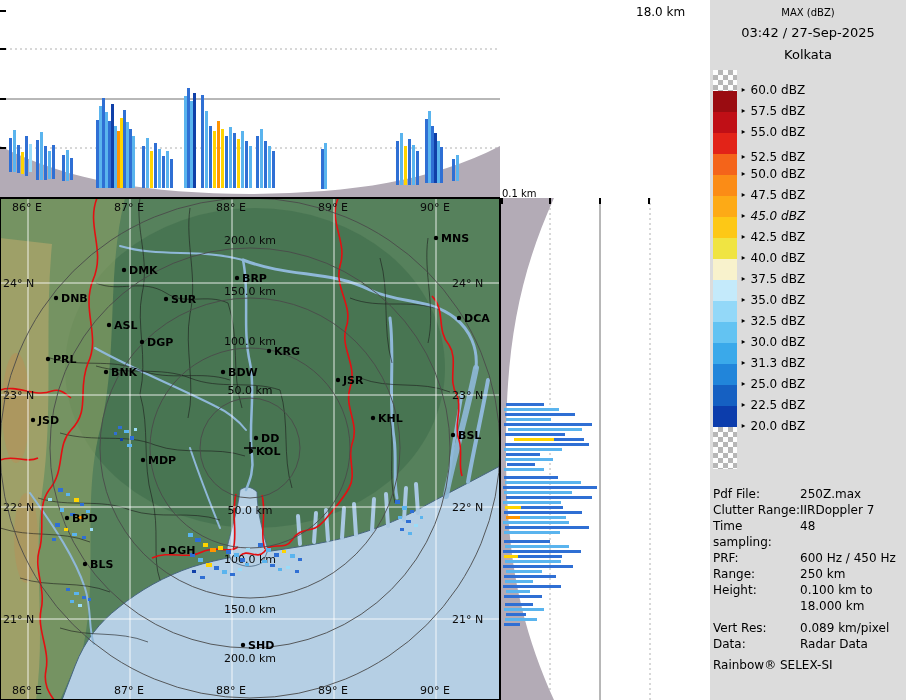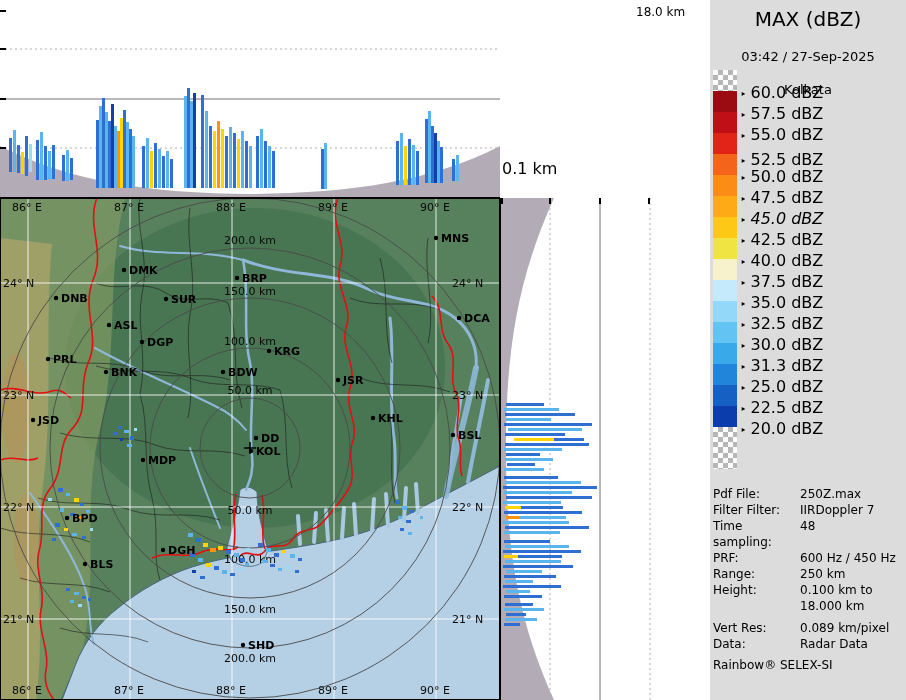"MAX (dBZ)" #legend .hdr { font-size: 20px -> 10px }
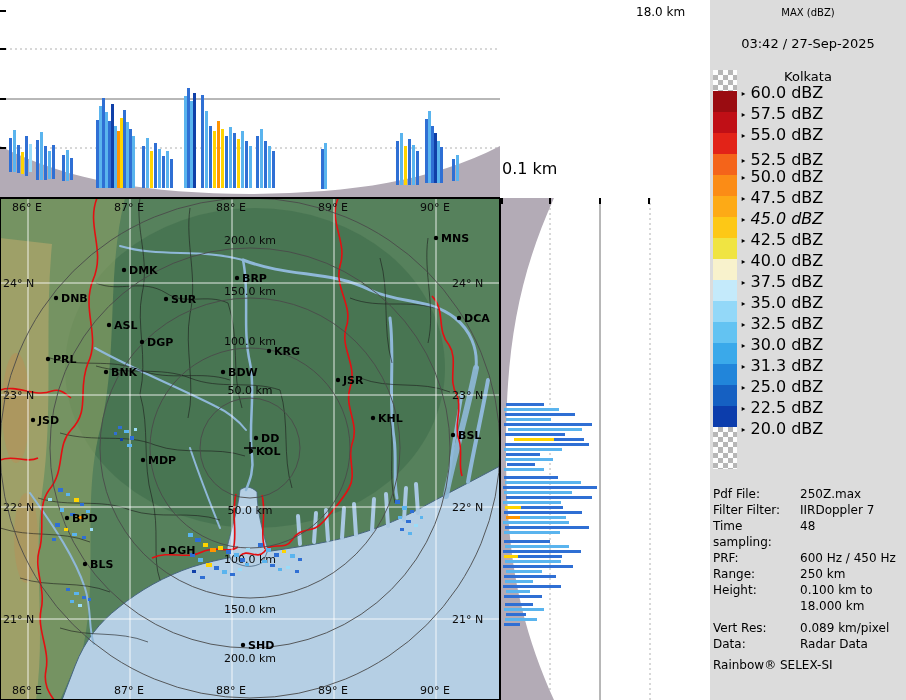"03:42 / 27-Sep-2025" #legend .hdr2 { margin-top: 18px -> 7px }
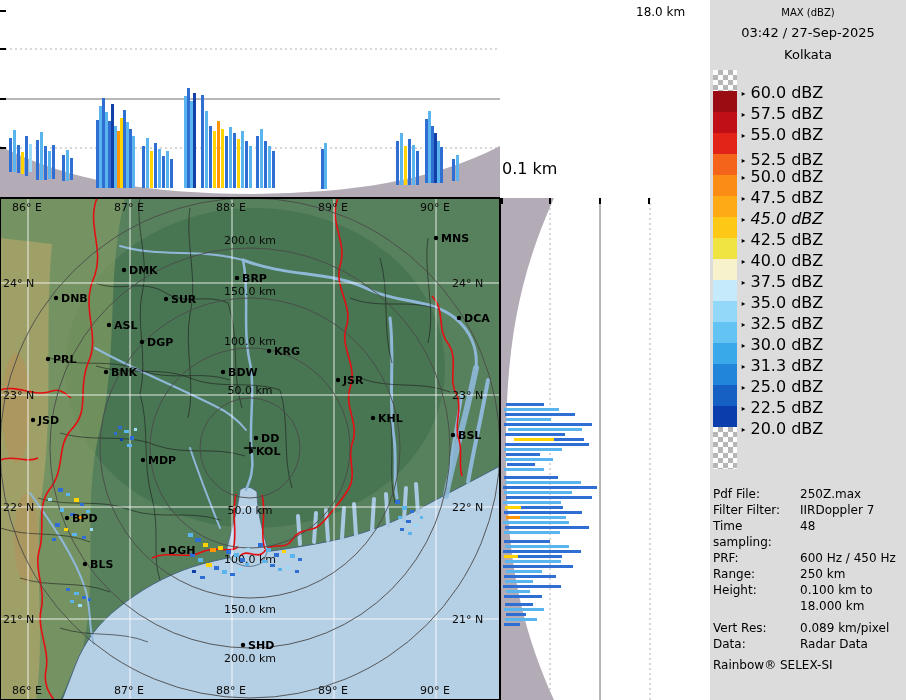"60.0 dBZ" .cblabel { font-size: 16px -> 12px }
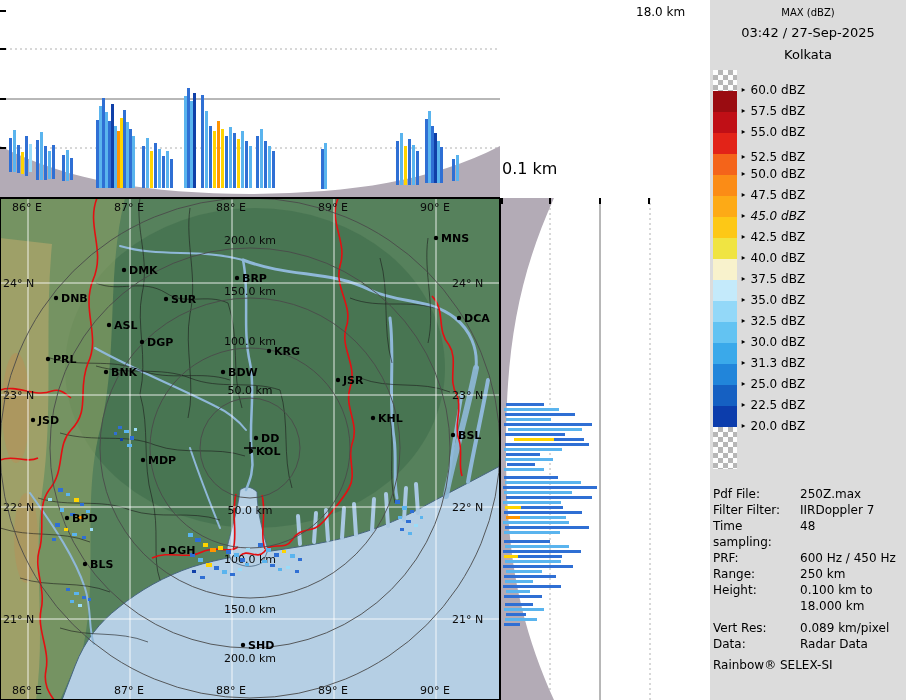"0.1 km" #lbl-01 { font-size: 16px -> 10px; top: 159px -> 188px }
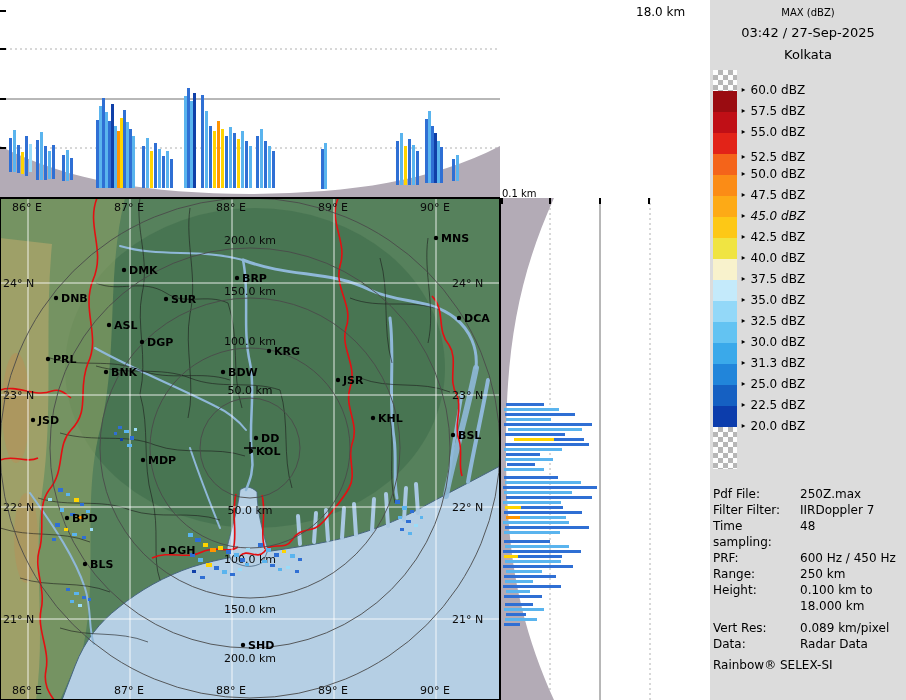"Filter Filter:" div.ikey { text: Filter Filter -> Clutter Range }
